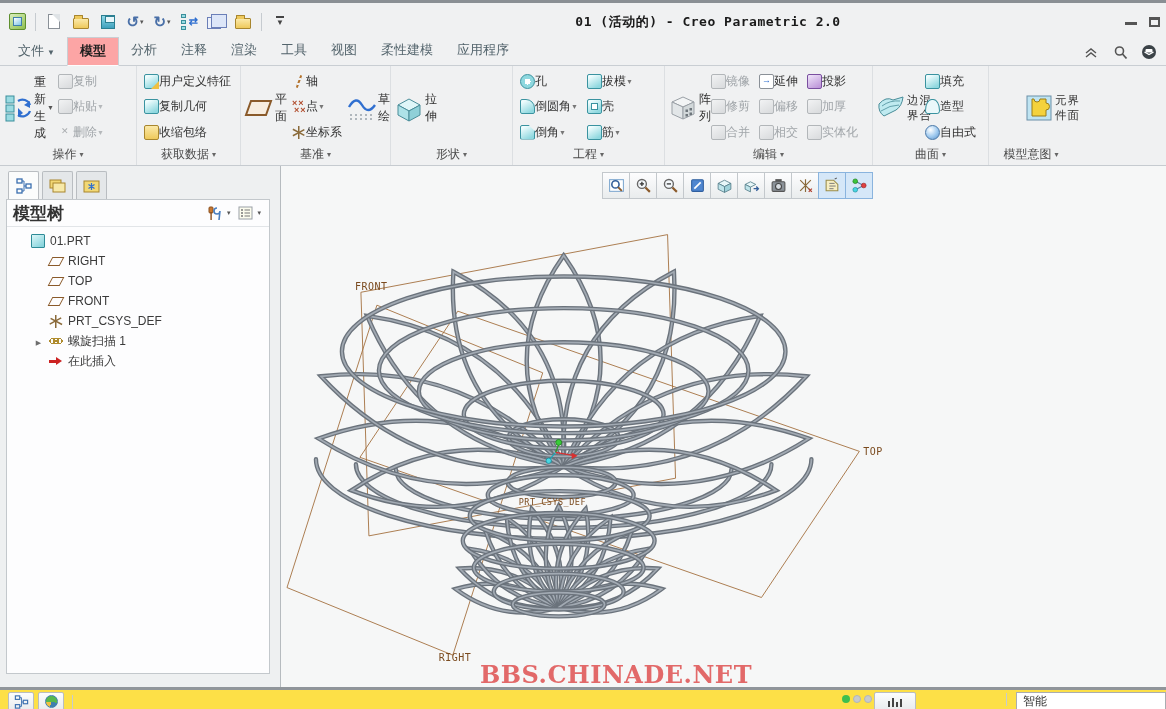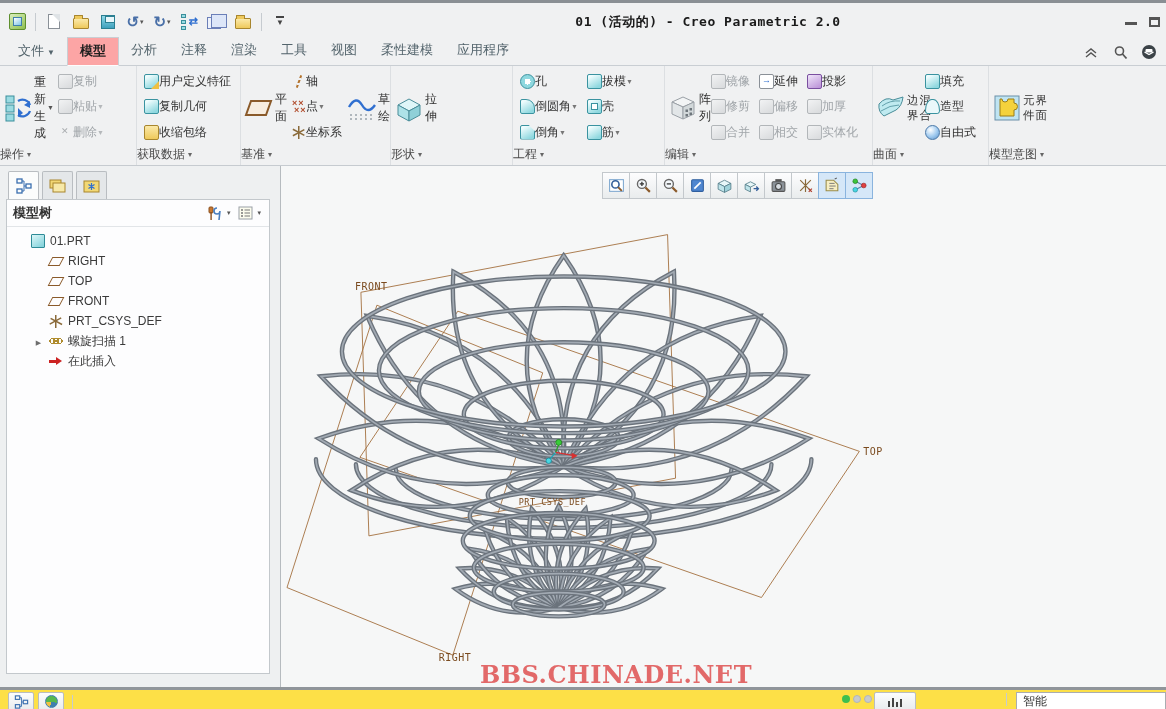"元件" div.rbody { justify-content: flex-start -> flex-end }
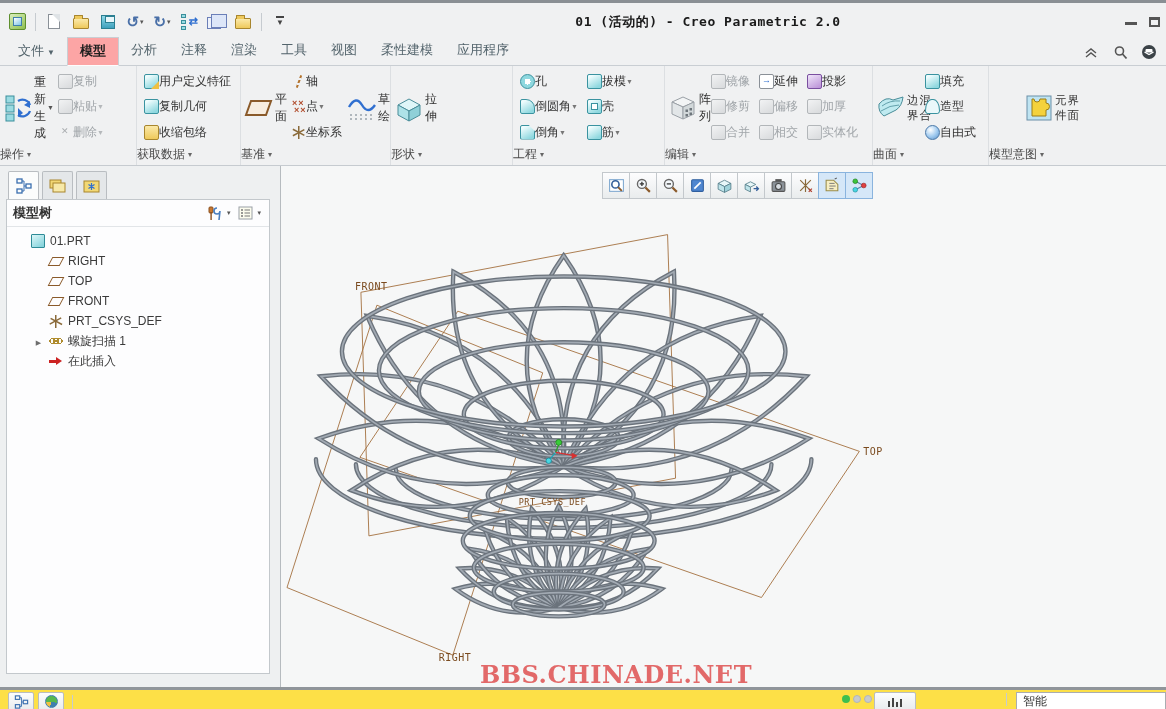"操作" .rlabel { justify-content: none -> center }
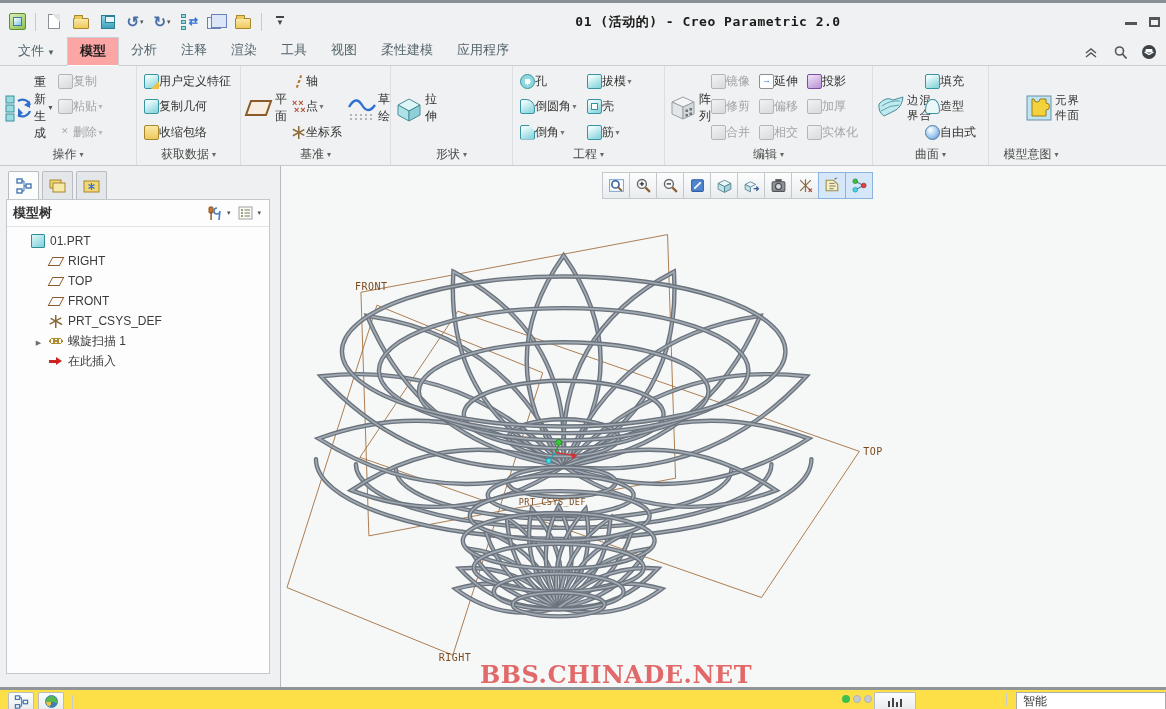"模型树" .tree-title { font-size: 13px -> 17px }
